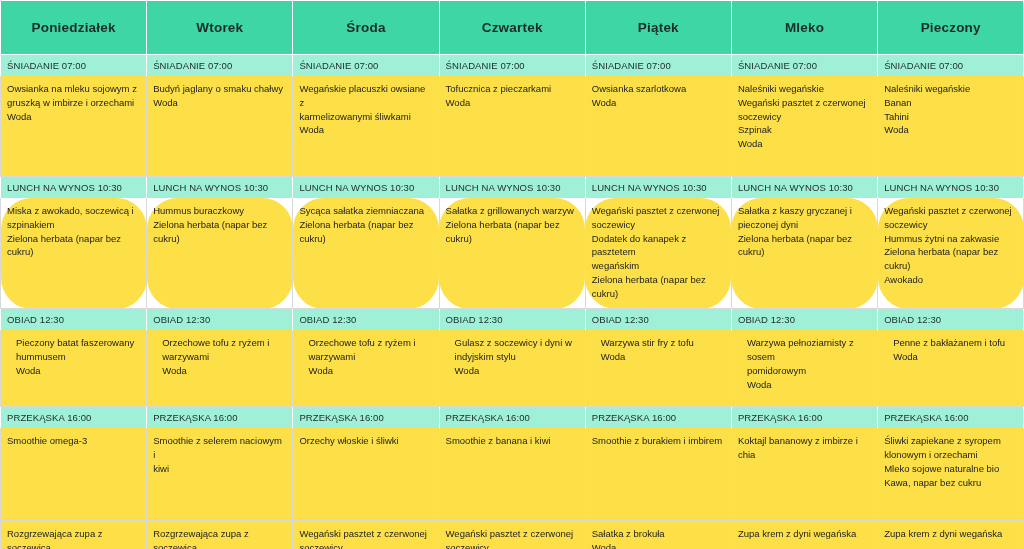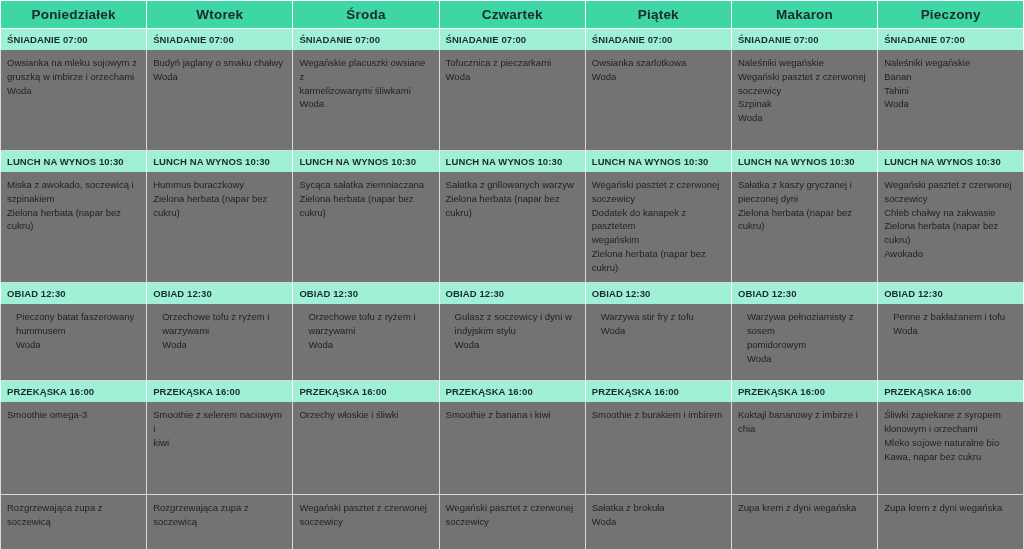"Poniedziałek" thead th { padding: 6px 2px -> 19px 2px }
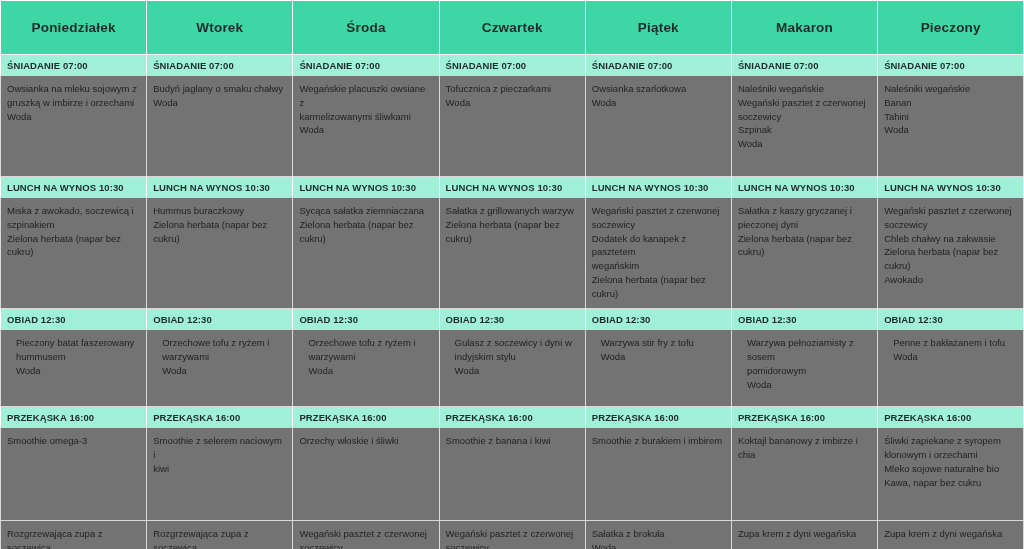"Makaron" th { text: Makaron -> Mleko }
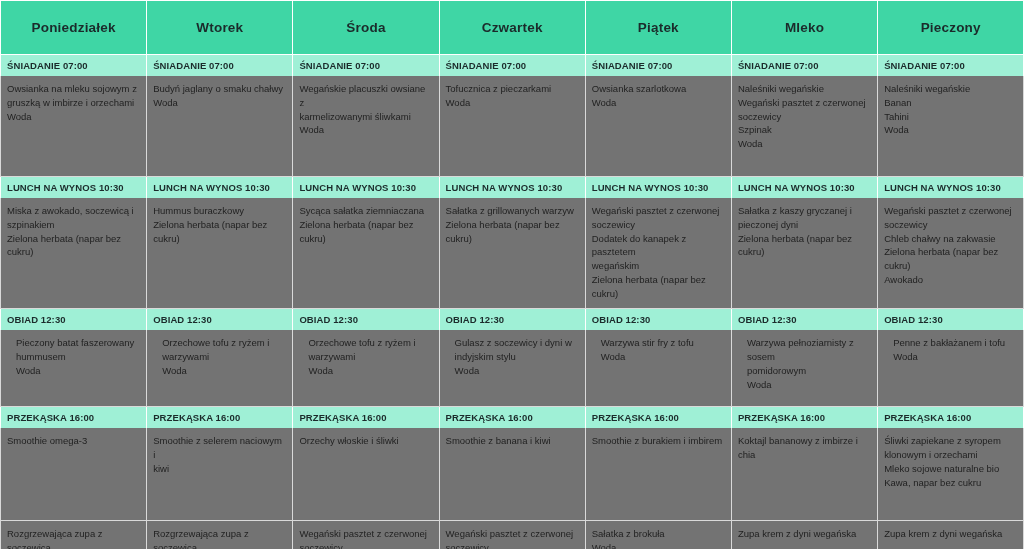"ŚNIADANIE 07:00" td.meal-label { font-weight: bold -> normal }
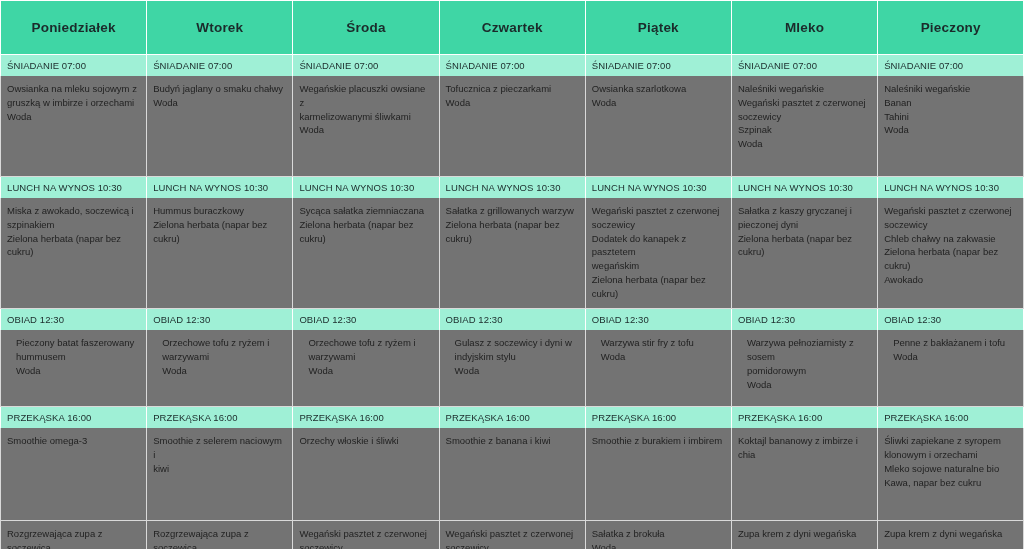"Owsianka na mleku sojowym z" td.meal-body { background: #737373 -> #fde047 }
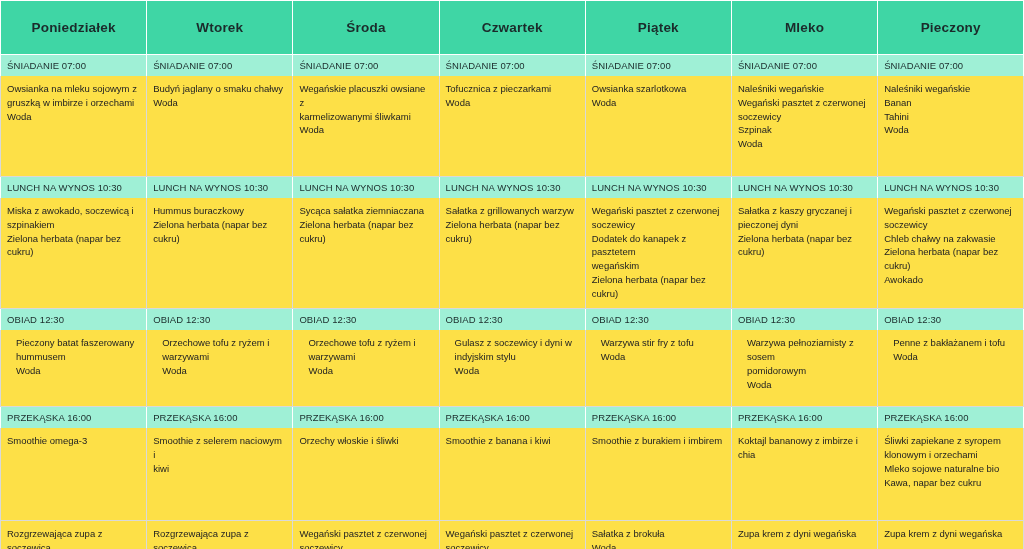"Miska z awokado, soczewicą i" tr.body-lunch td { border-radius: none -> 31px }
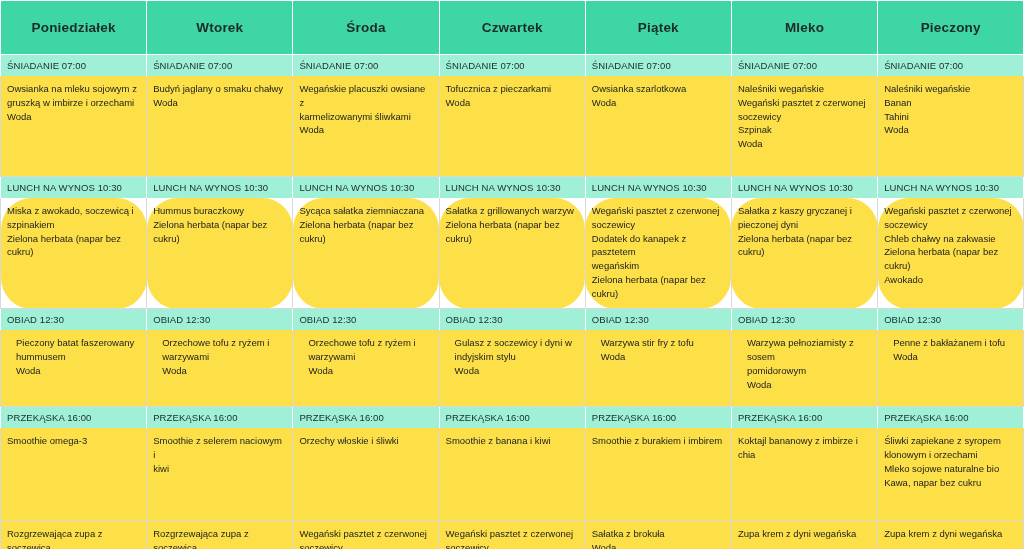"Chleb chałwy na zakwasie" span.line { text: Chleb chałwy -> Hummus żytni }
